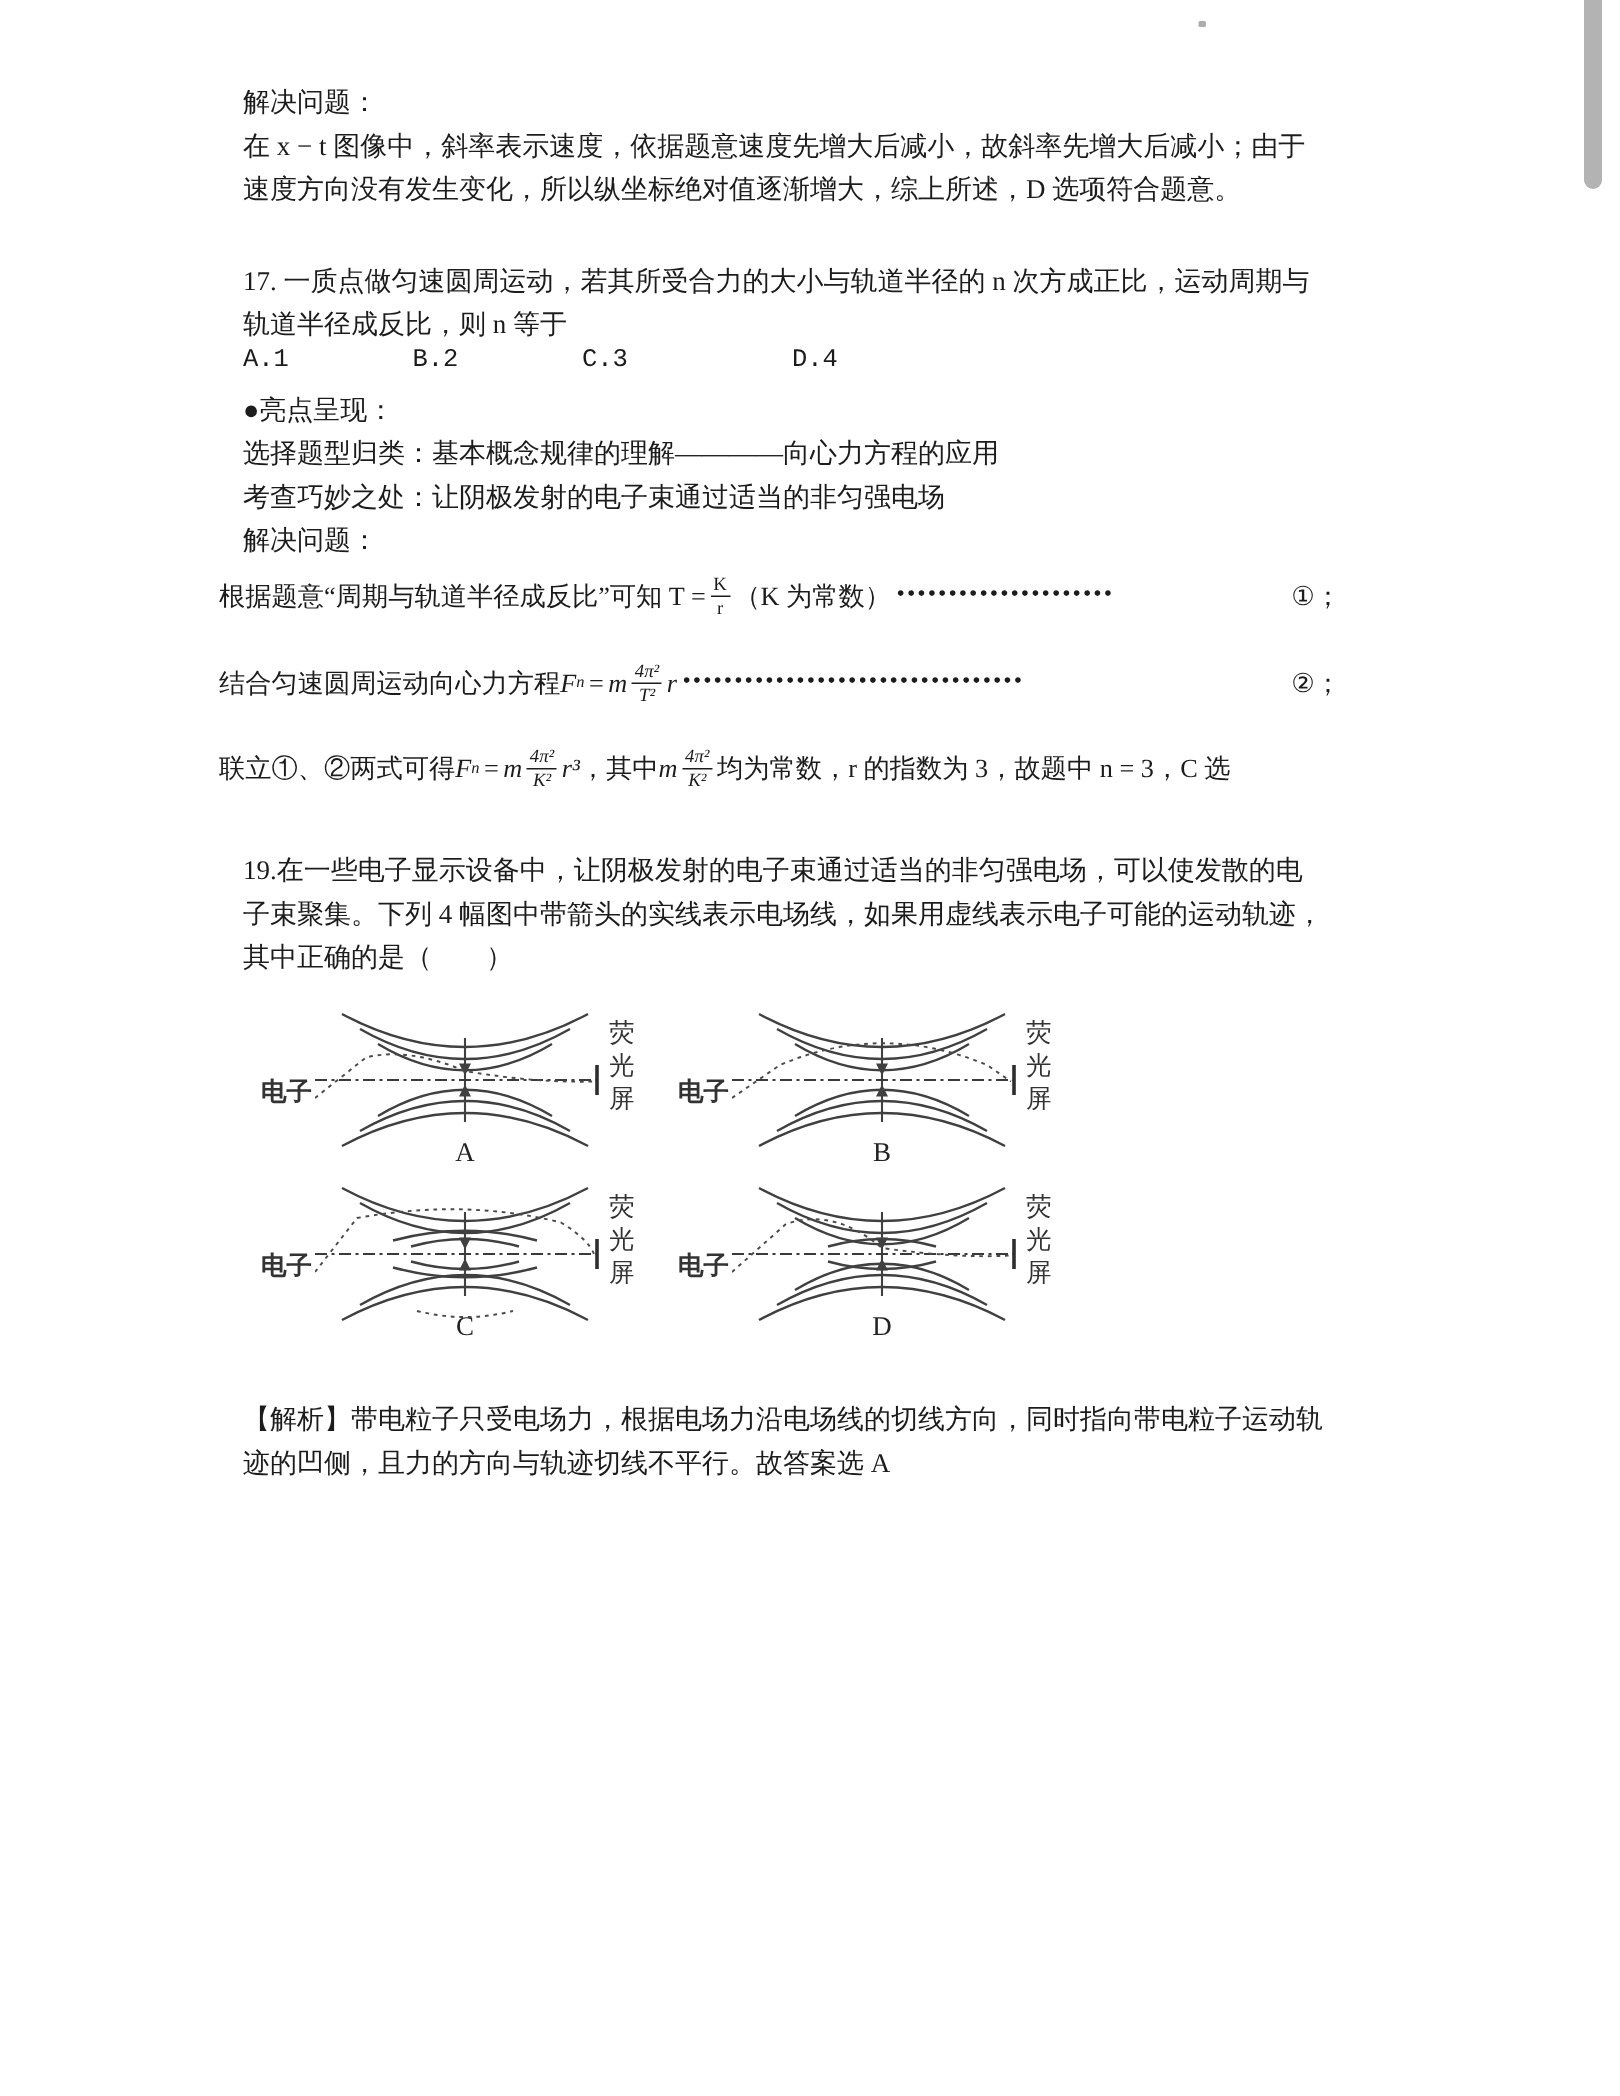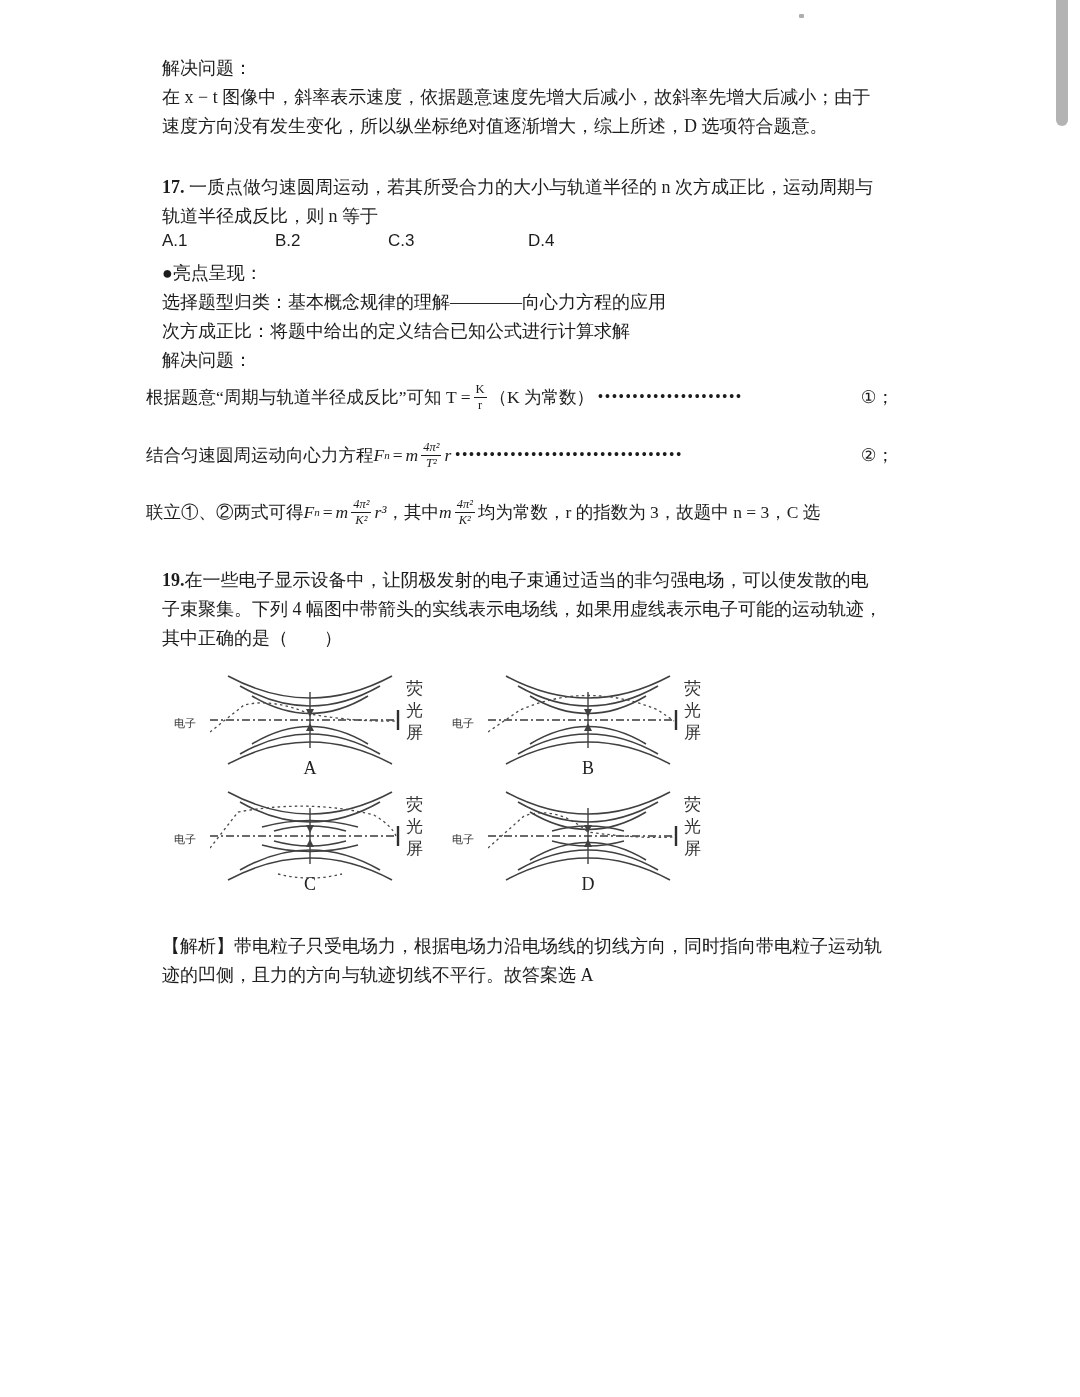"17." .bold { font-weight: bold -> normal }
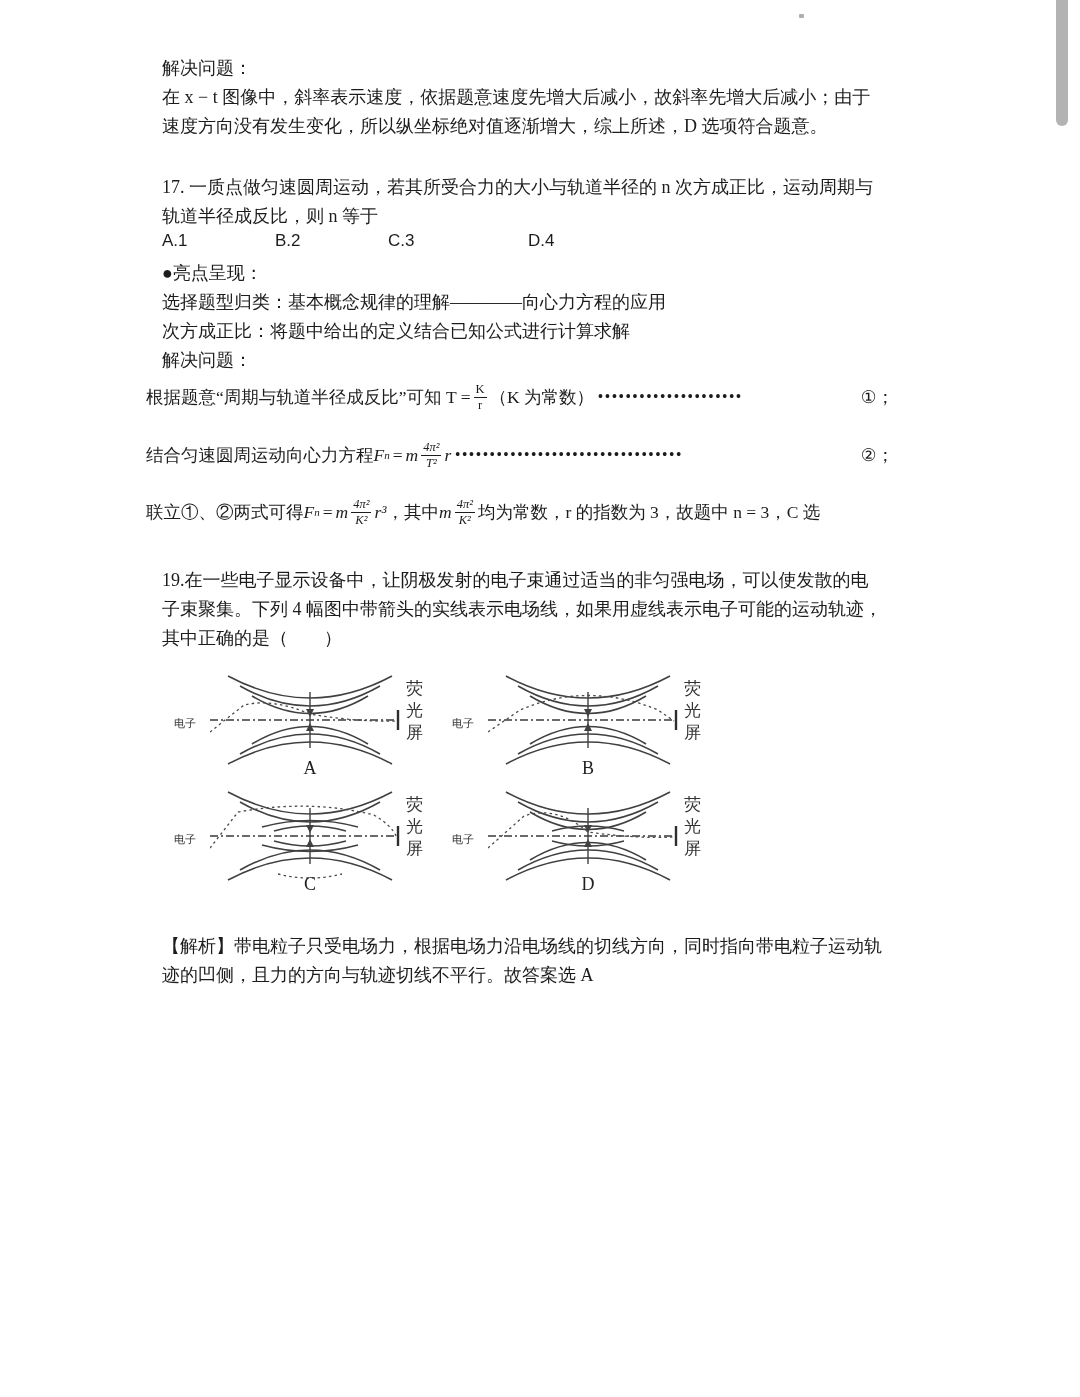"A.1" .opts { font-family: Liberation Sans, sans-serif -> Liberation Mono, monospace }
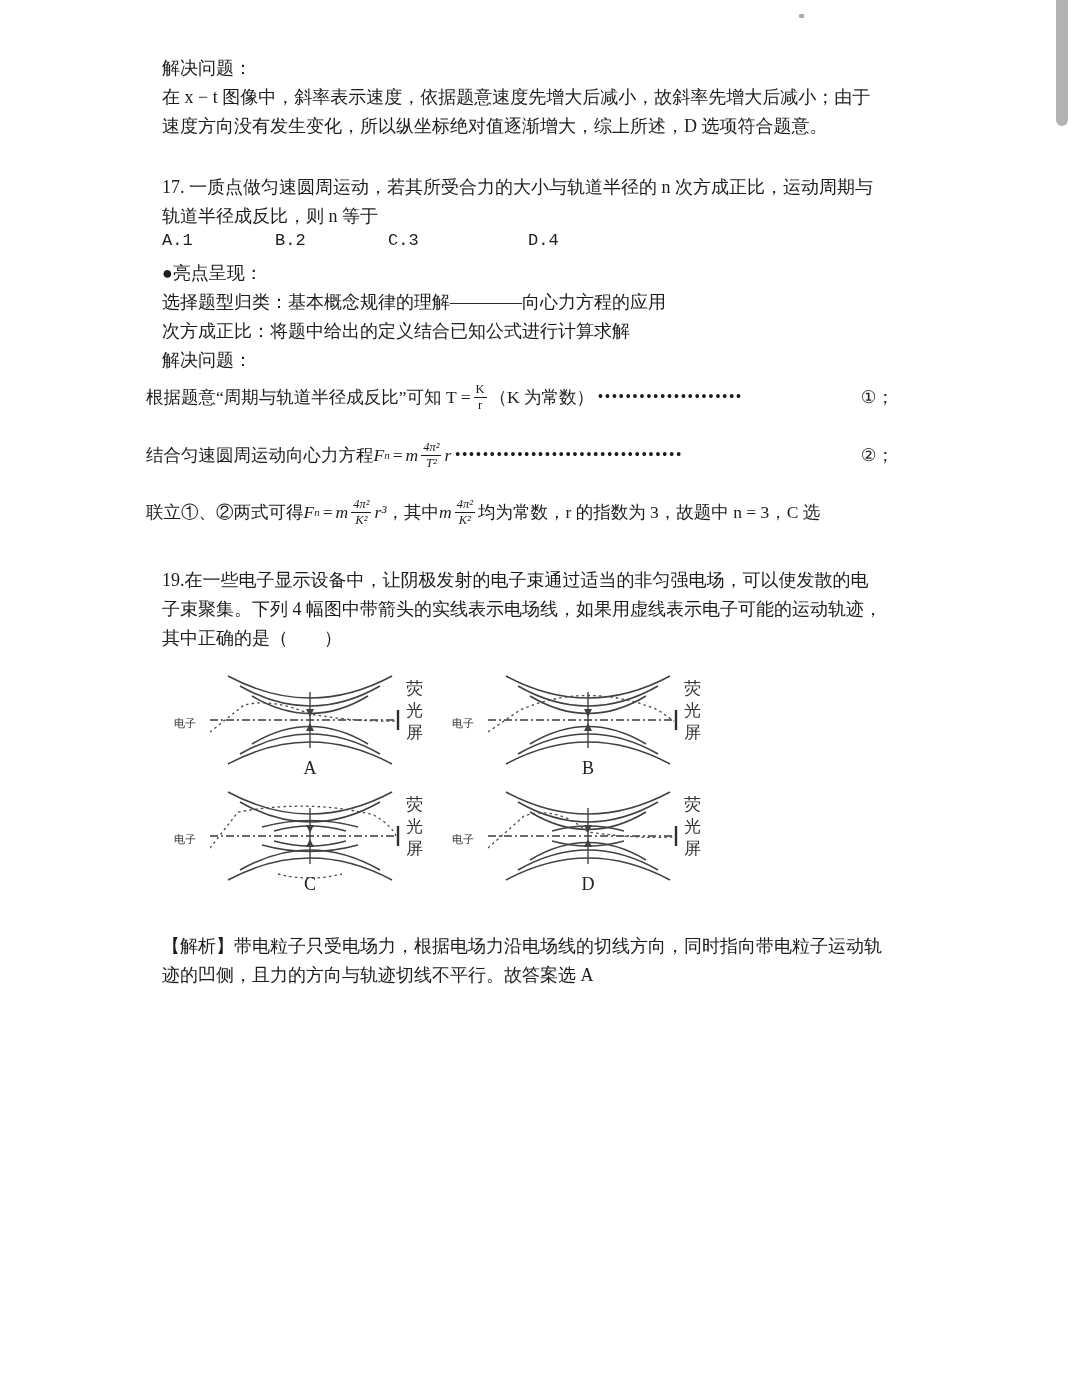"次方成正比：将题中给出的定义结合已知公式进行计算求解" div.line { text: 次方成正比：将题中给出的定义结合已知公式进行计算求解 -> 考查巧妙之处：让阴极发射的电子束通过适当的非匀强电场 }
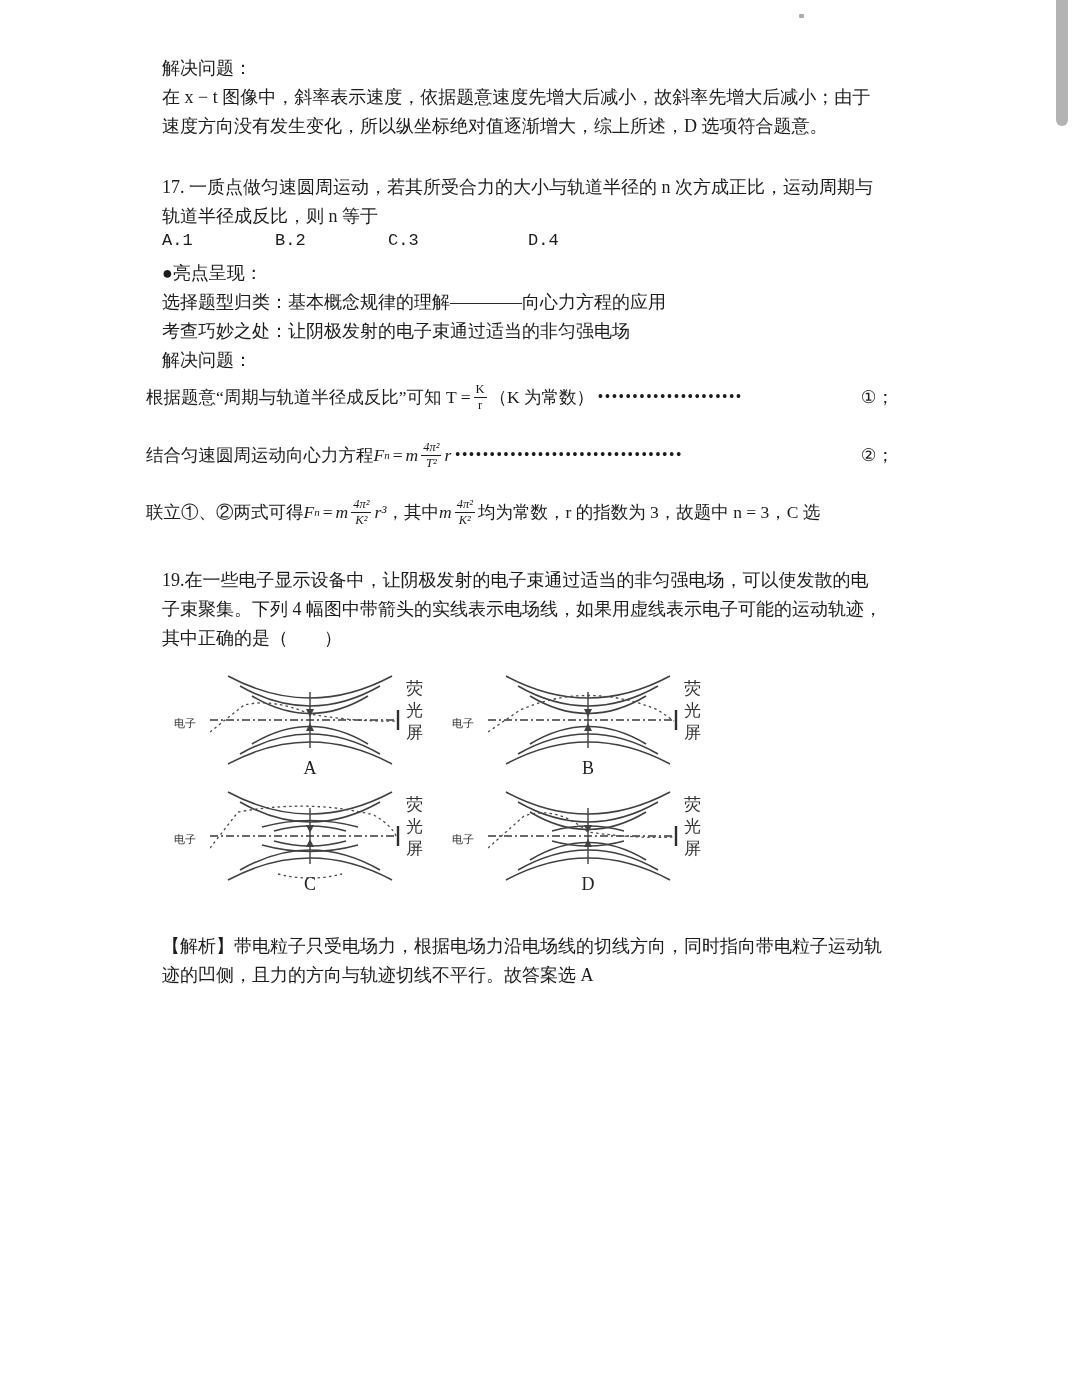"电子" .fig .electron { font-size: 11px -> 17px; font-weight: none -> bold }
